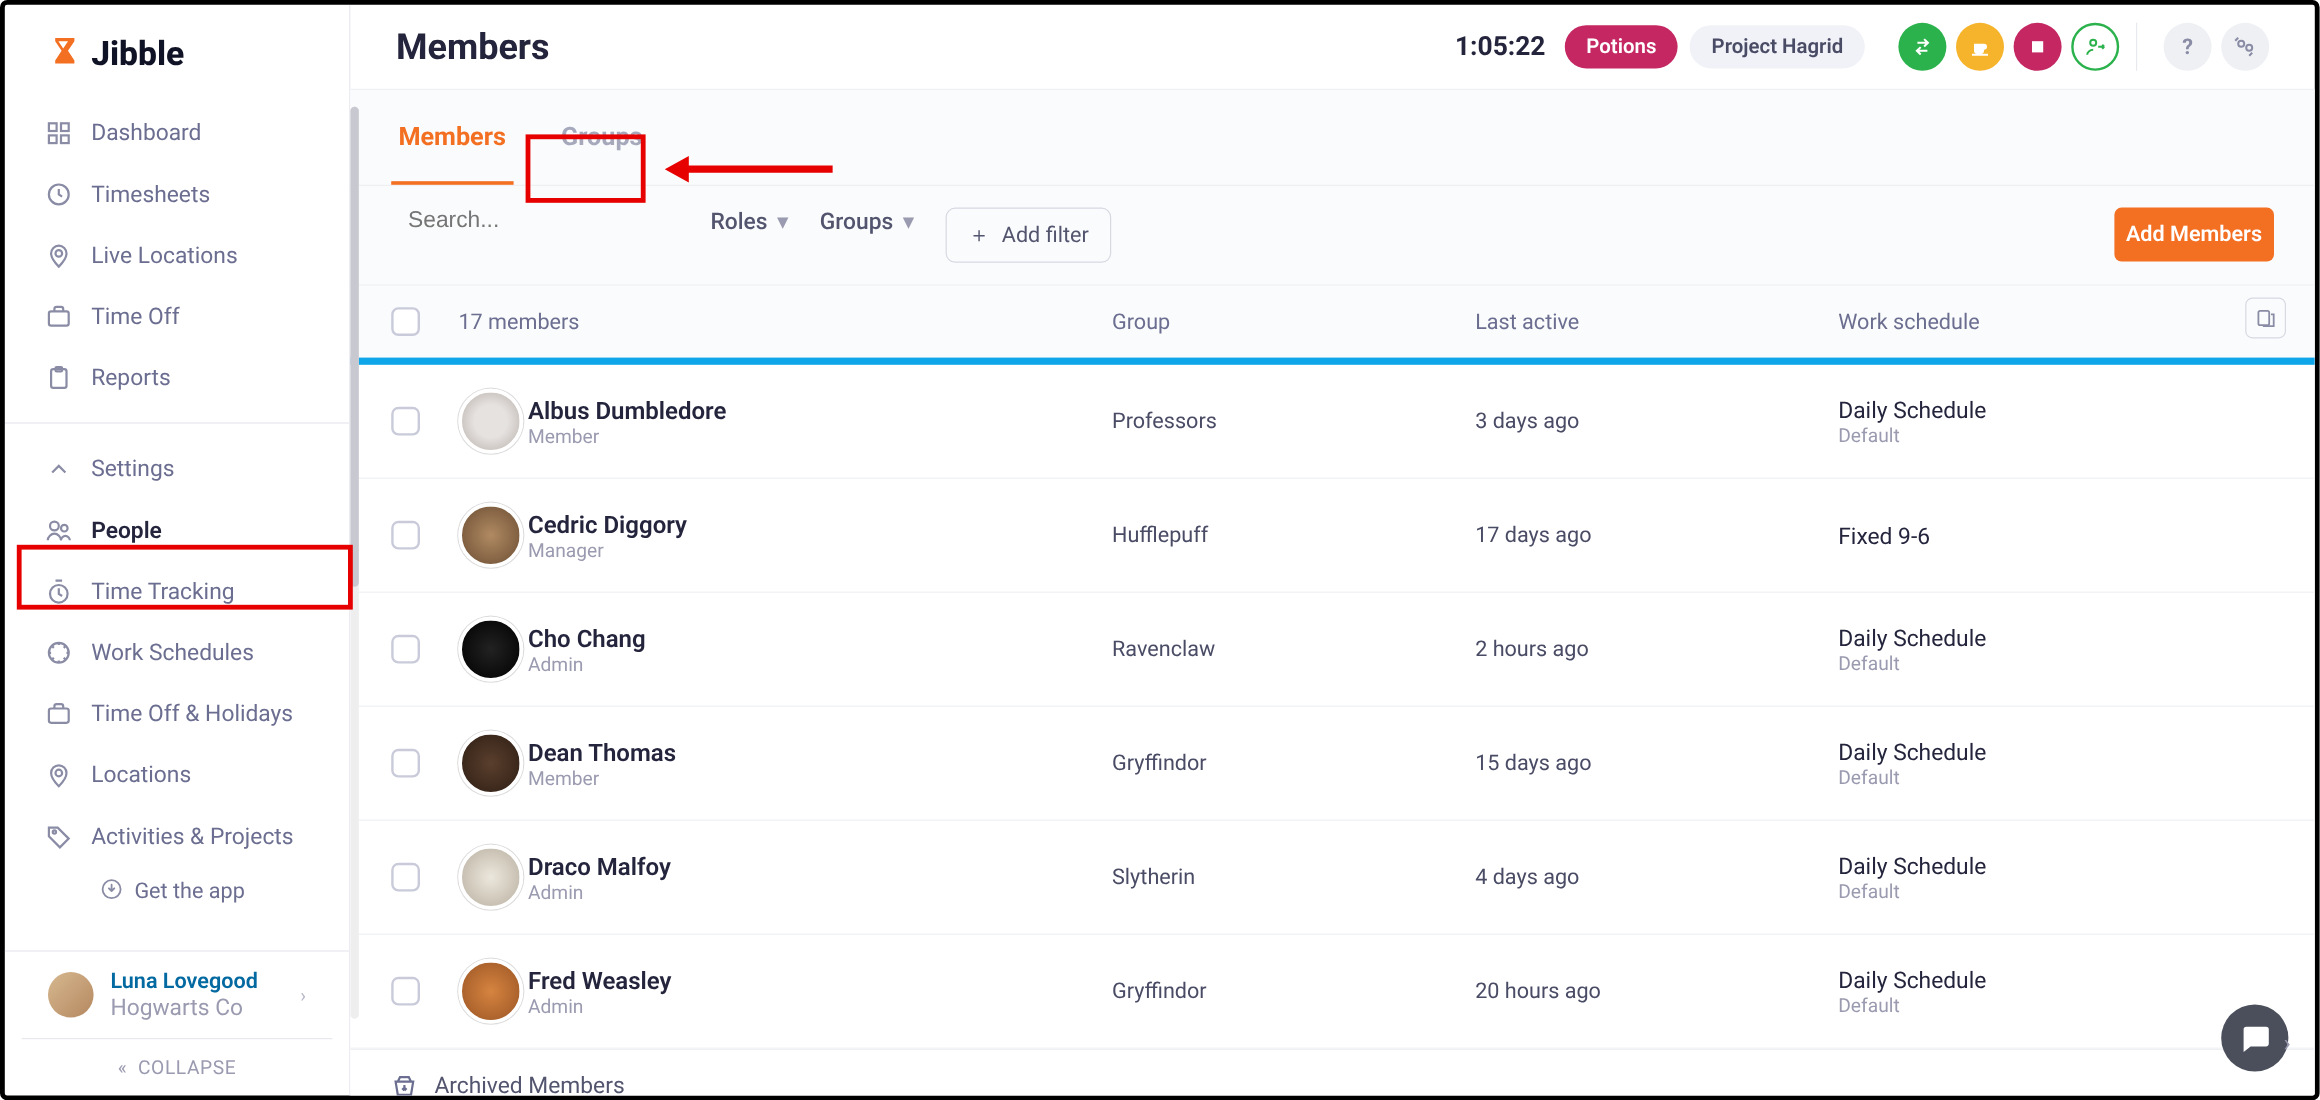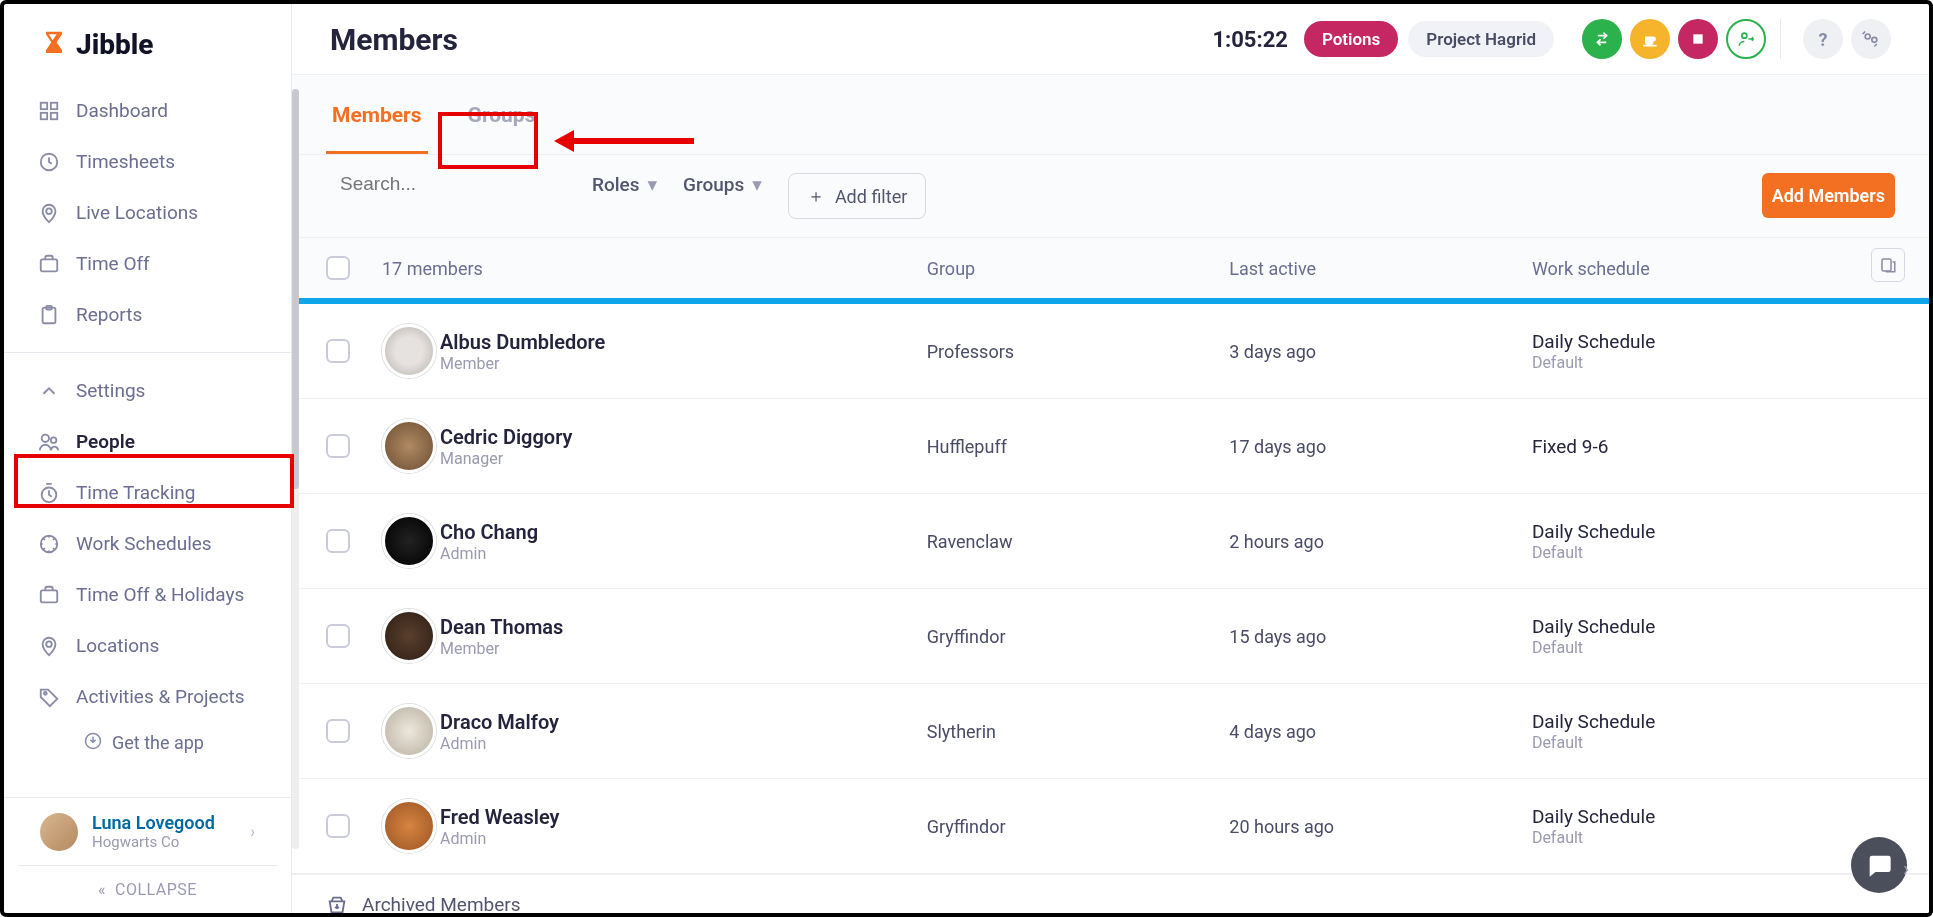"Hogwarts Co" .user-org { font-size: 15px -> 19px }
